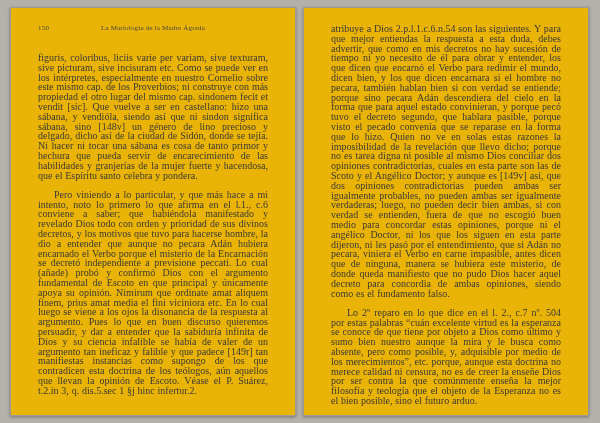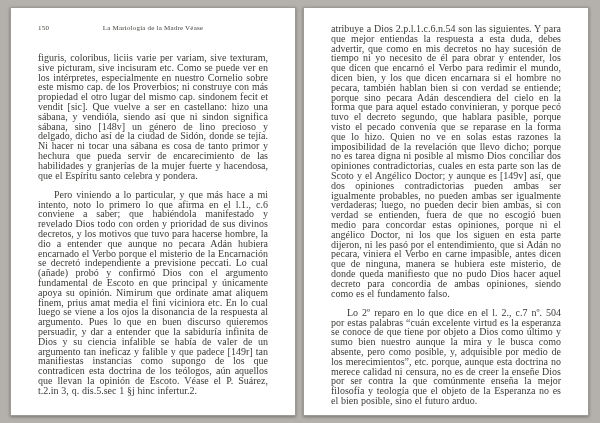"150" .page { background: #ffffff -> #eab308 }
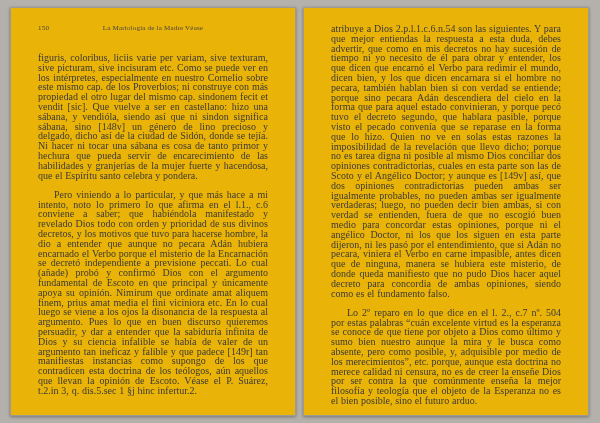"La Mariología de la Madre" span.ht { text: Véase -> Ágreda }
